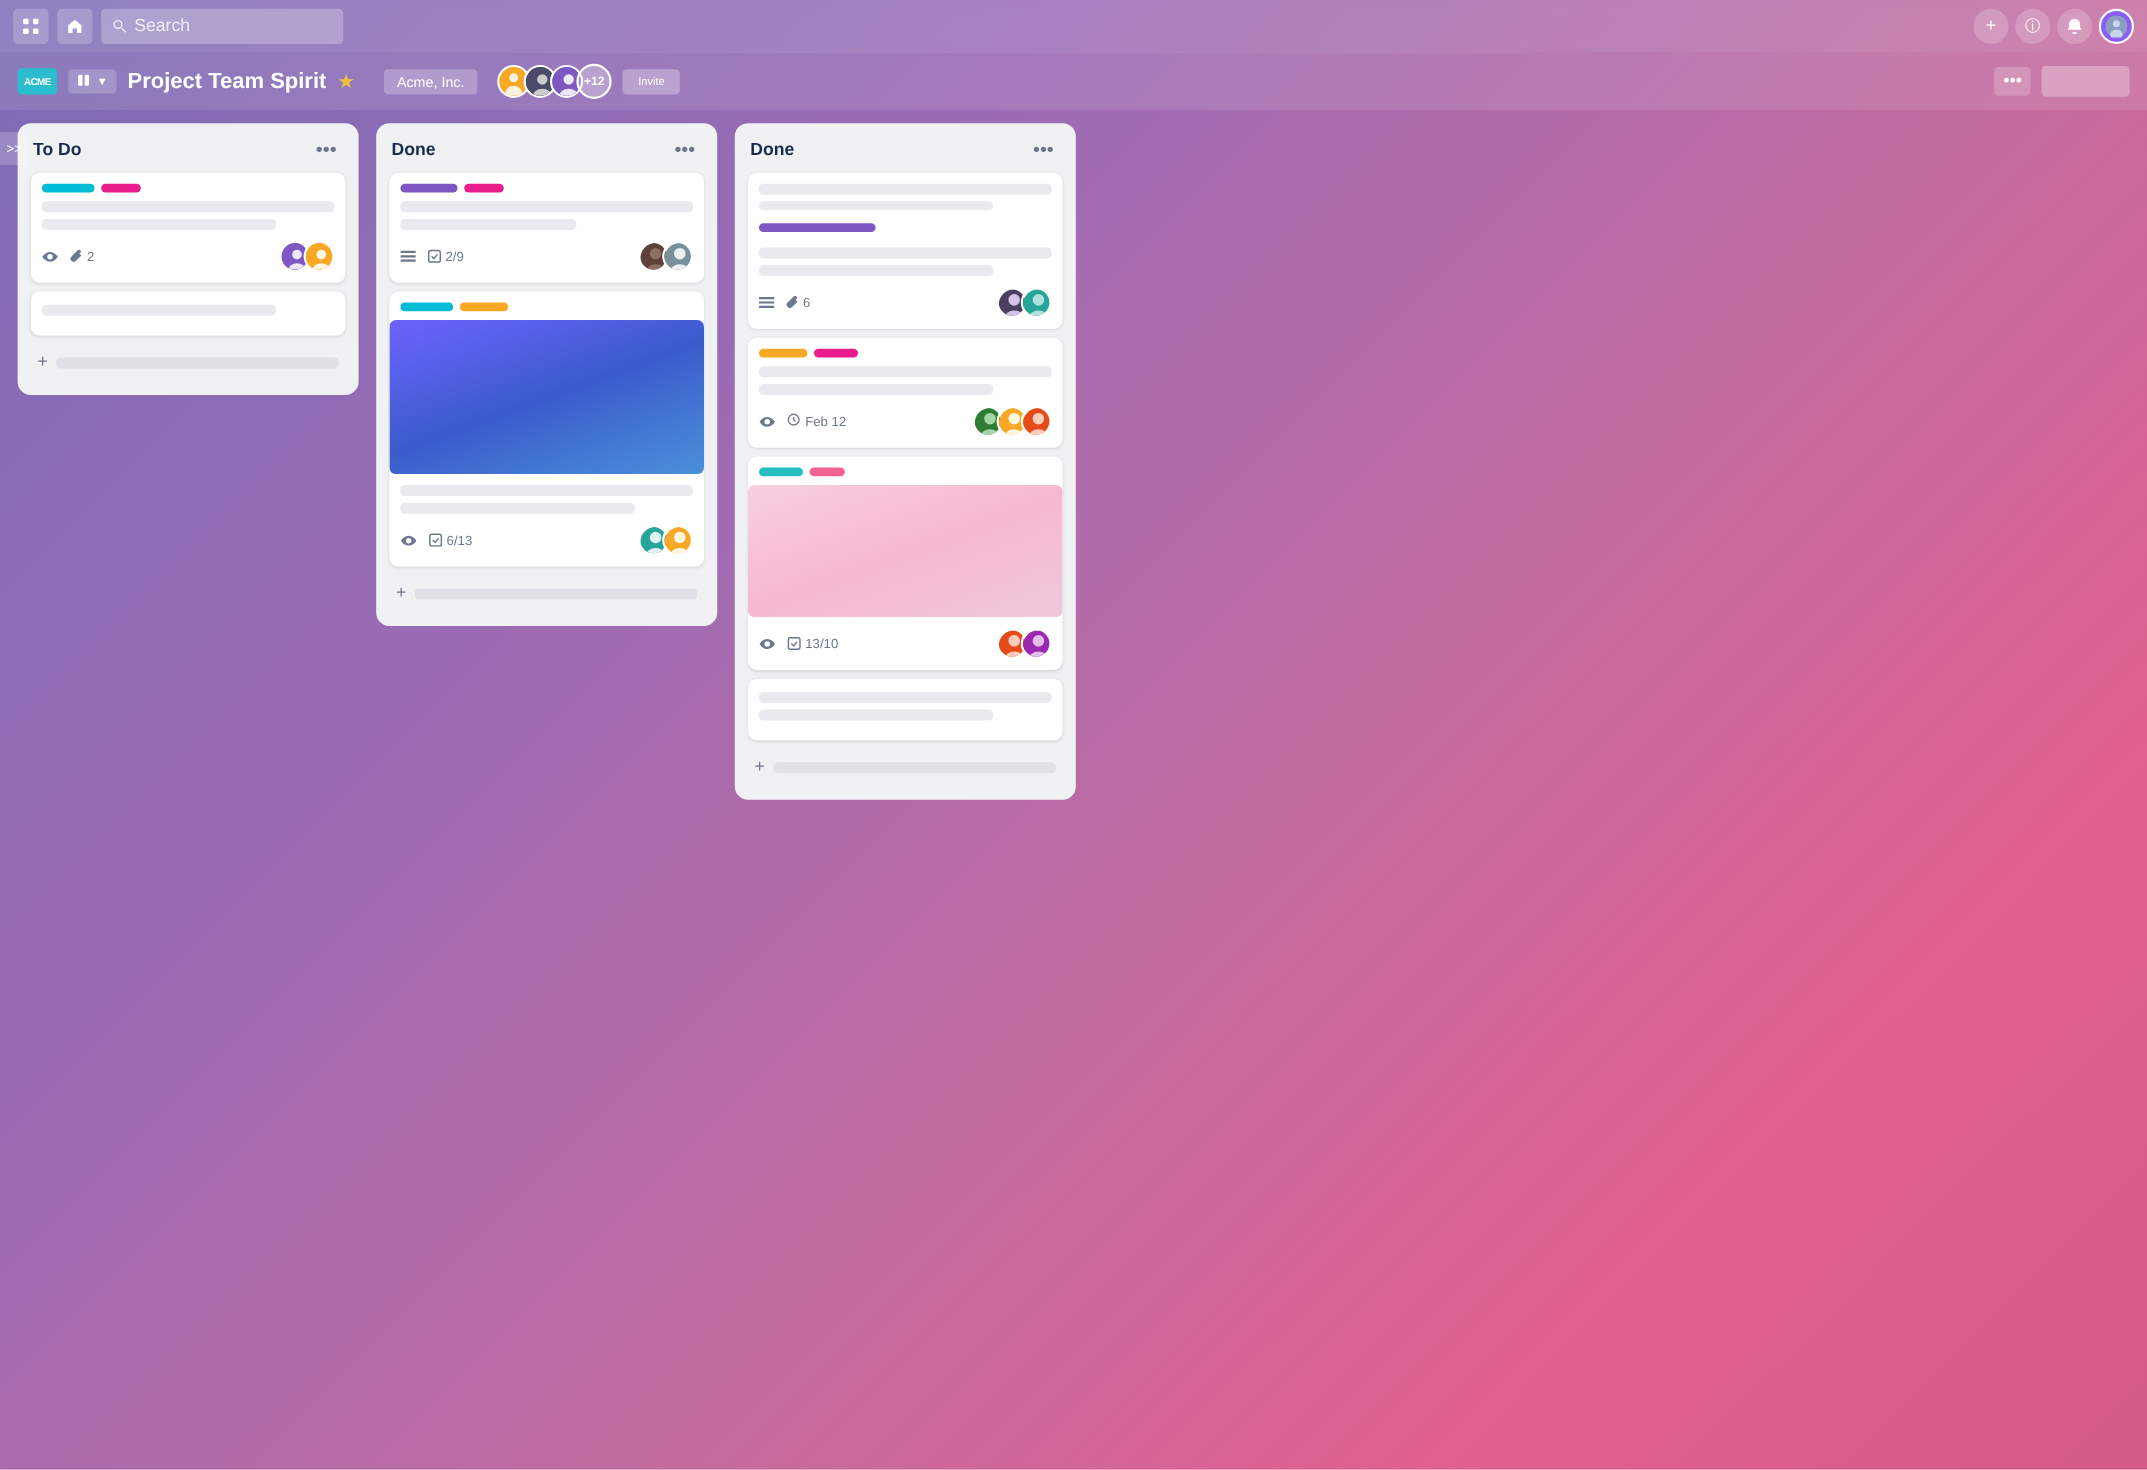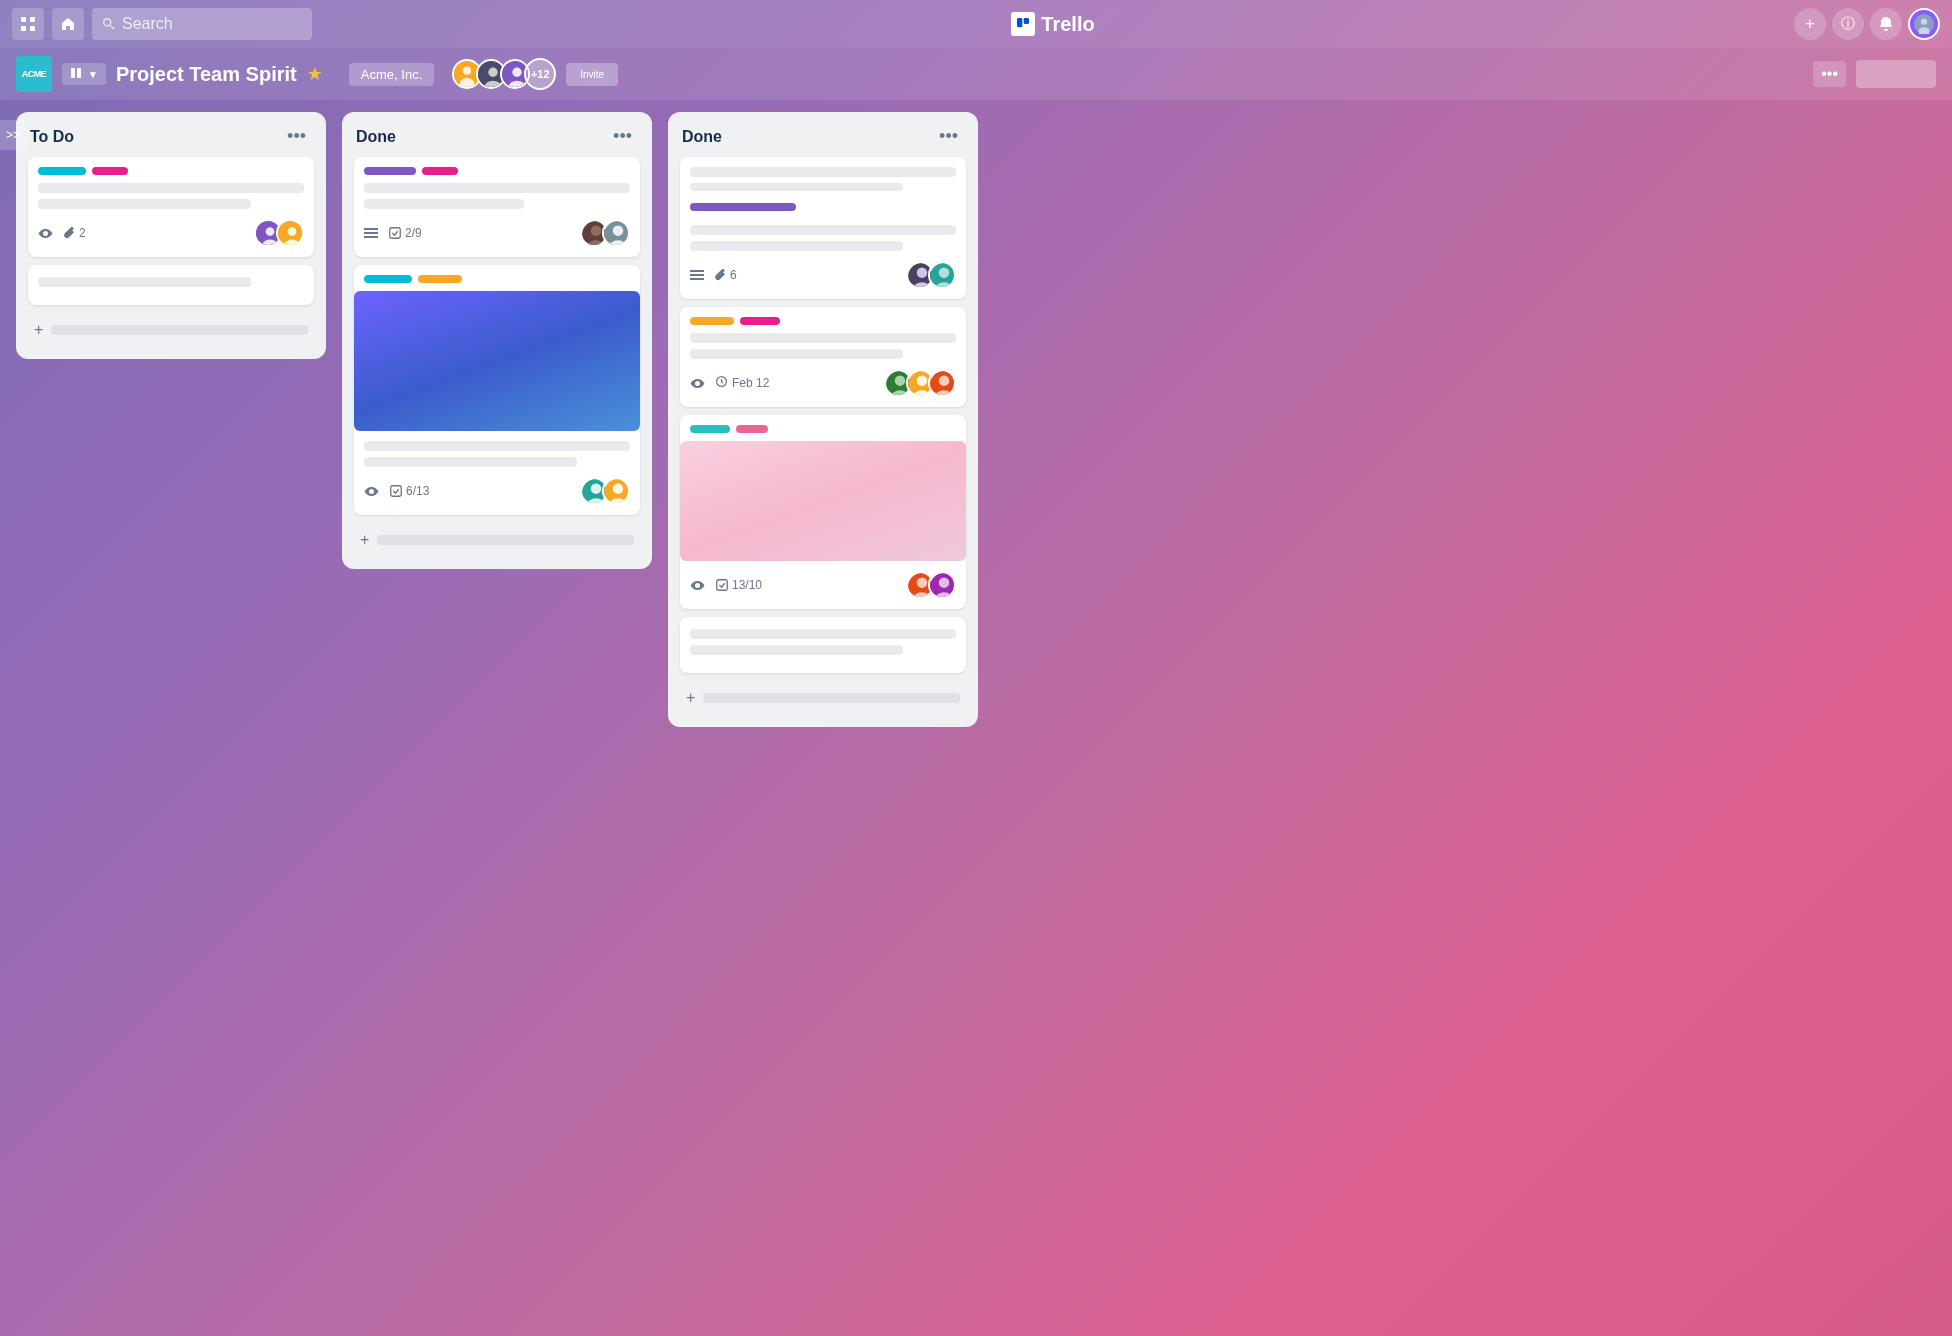"Trello" div.nav-title-area { html: <div> <div> <div> <svg> <rect></rect> <rect></rect> </svg> </div> <span>Trello</span> </div> </div> -> none }
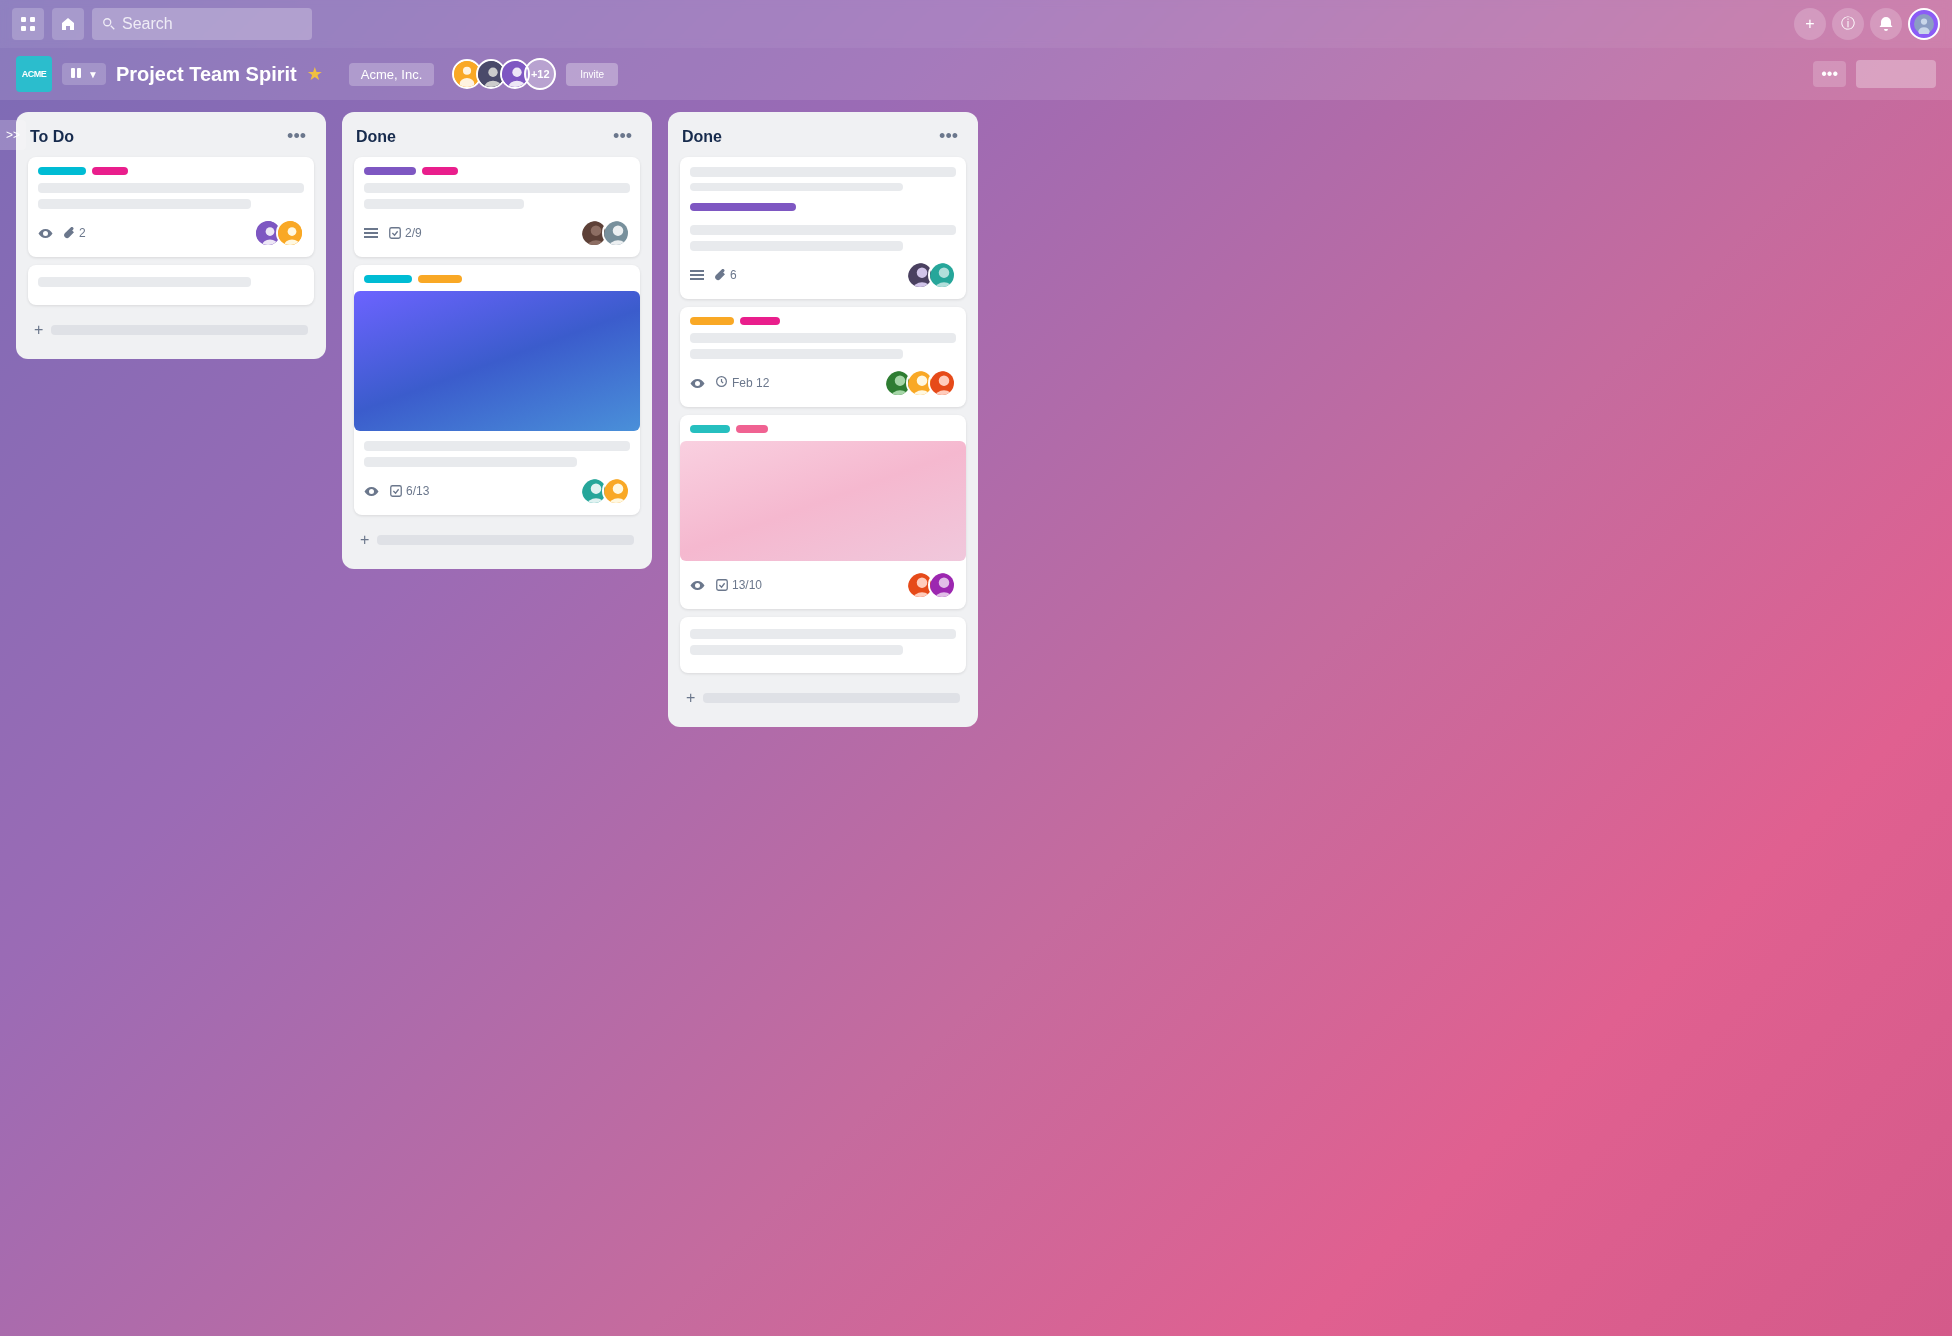"ACME" .workspace-icon { height: 36px -> 24px }
